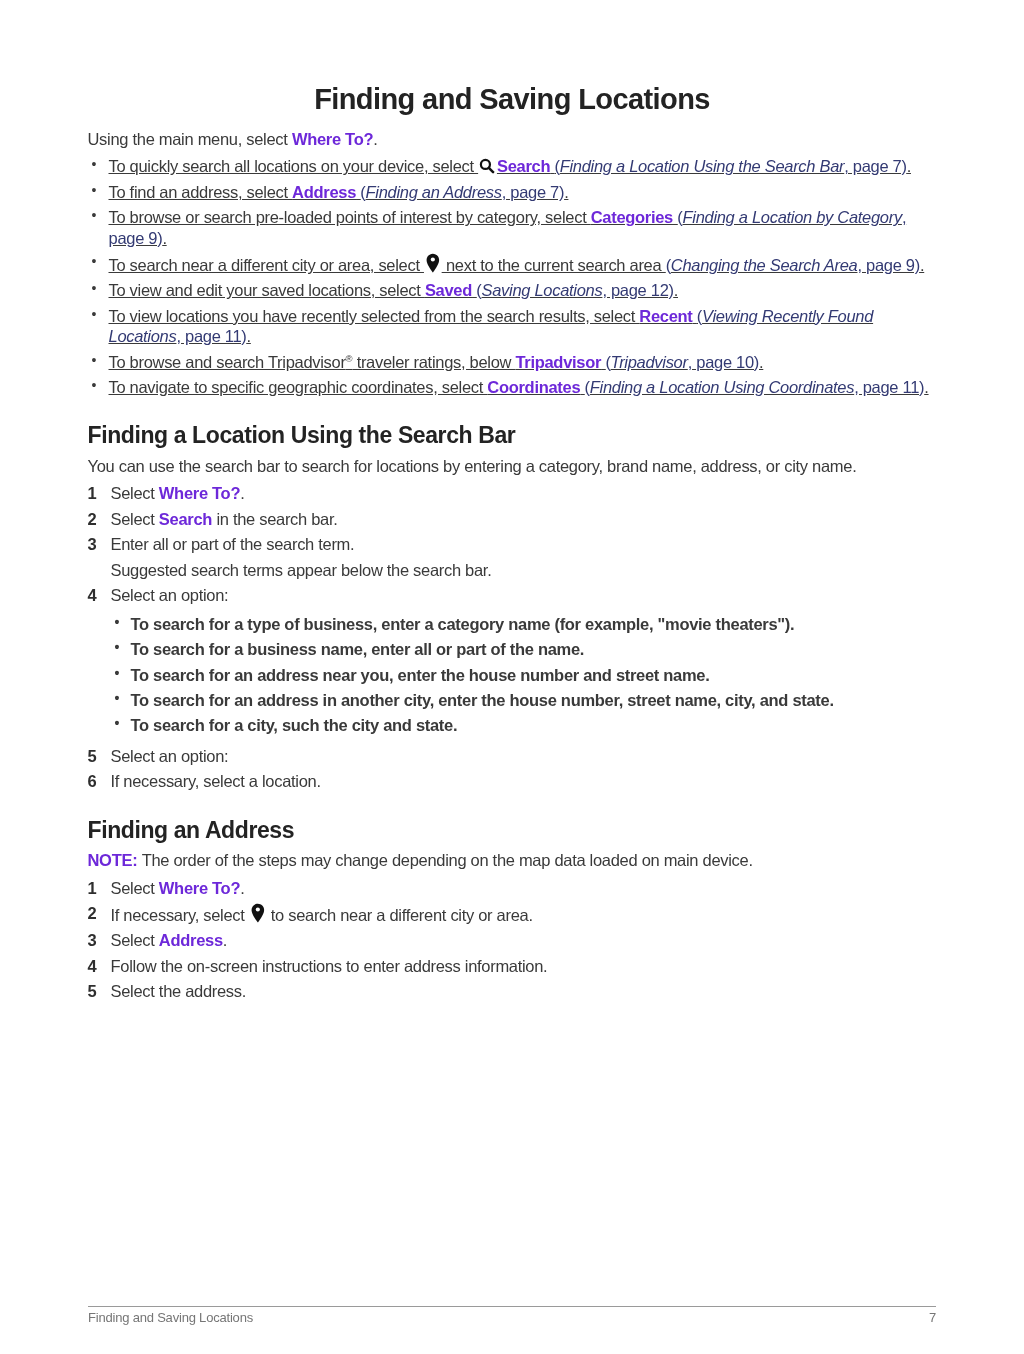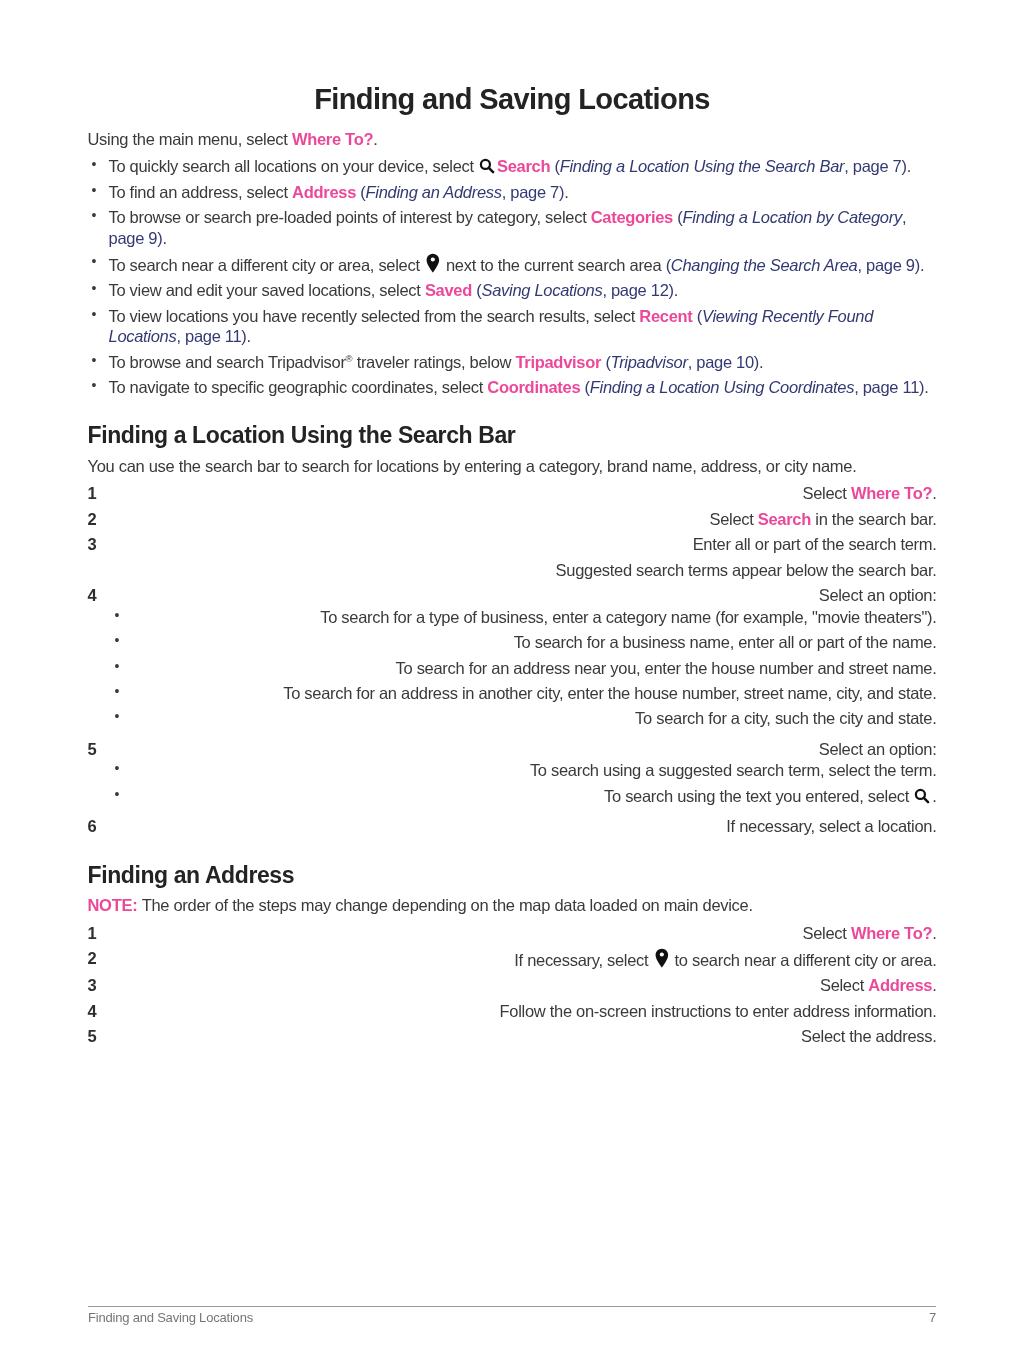"Where To?" .seg-b { color: #ec4899 -> #6d28d9 }
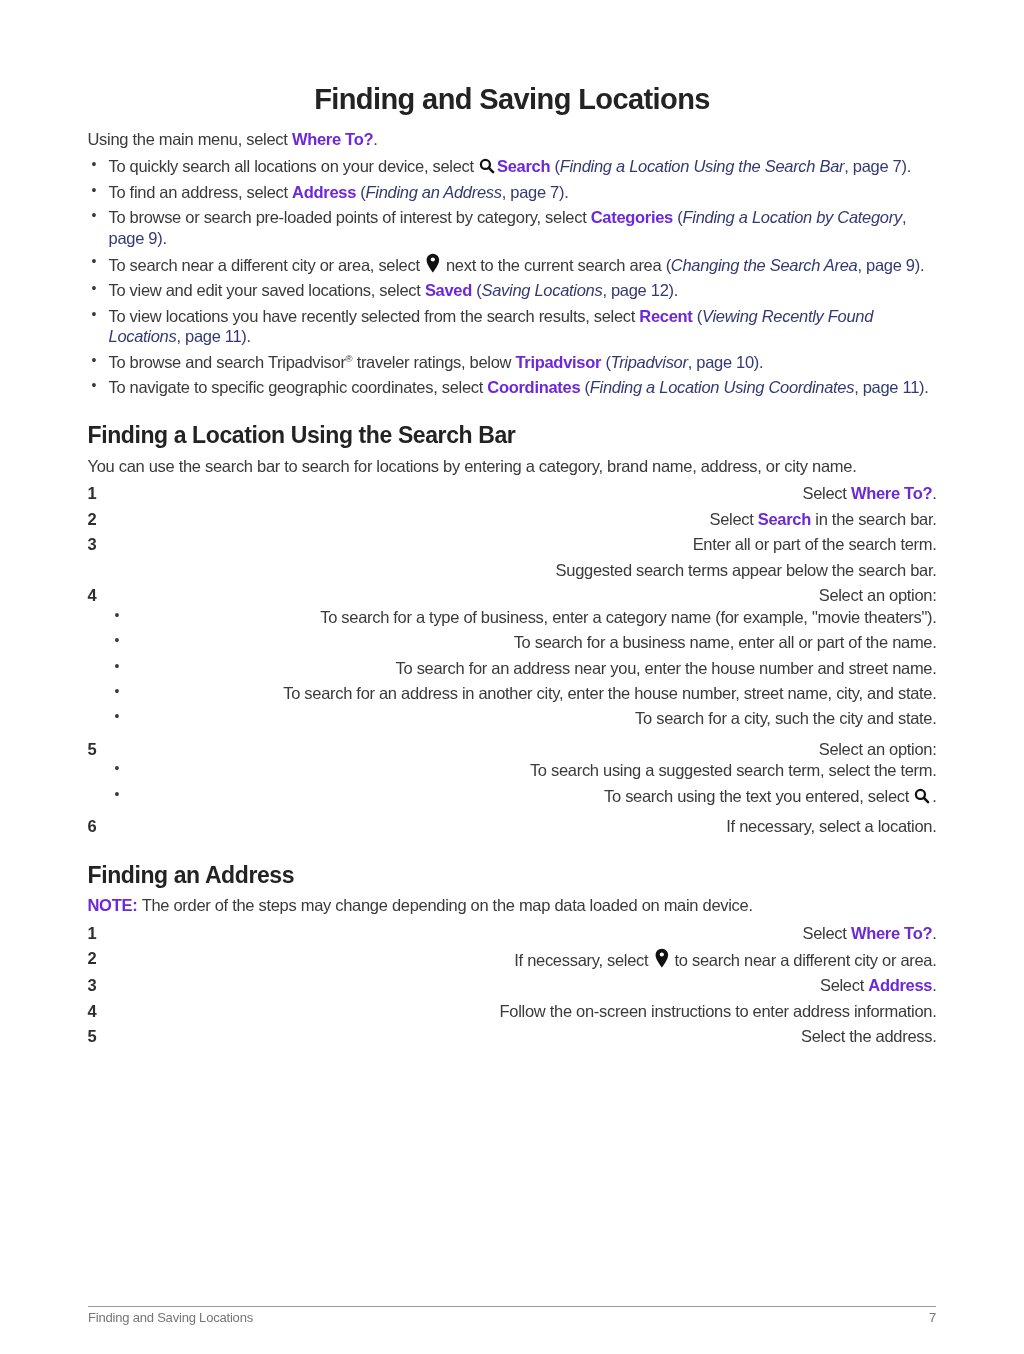"To quickly search all locations" ul.main-list > li { text-decoration: none -> underline }
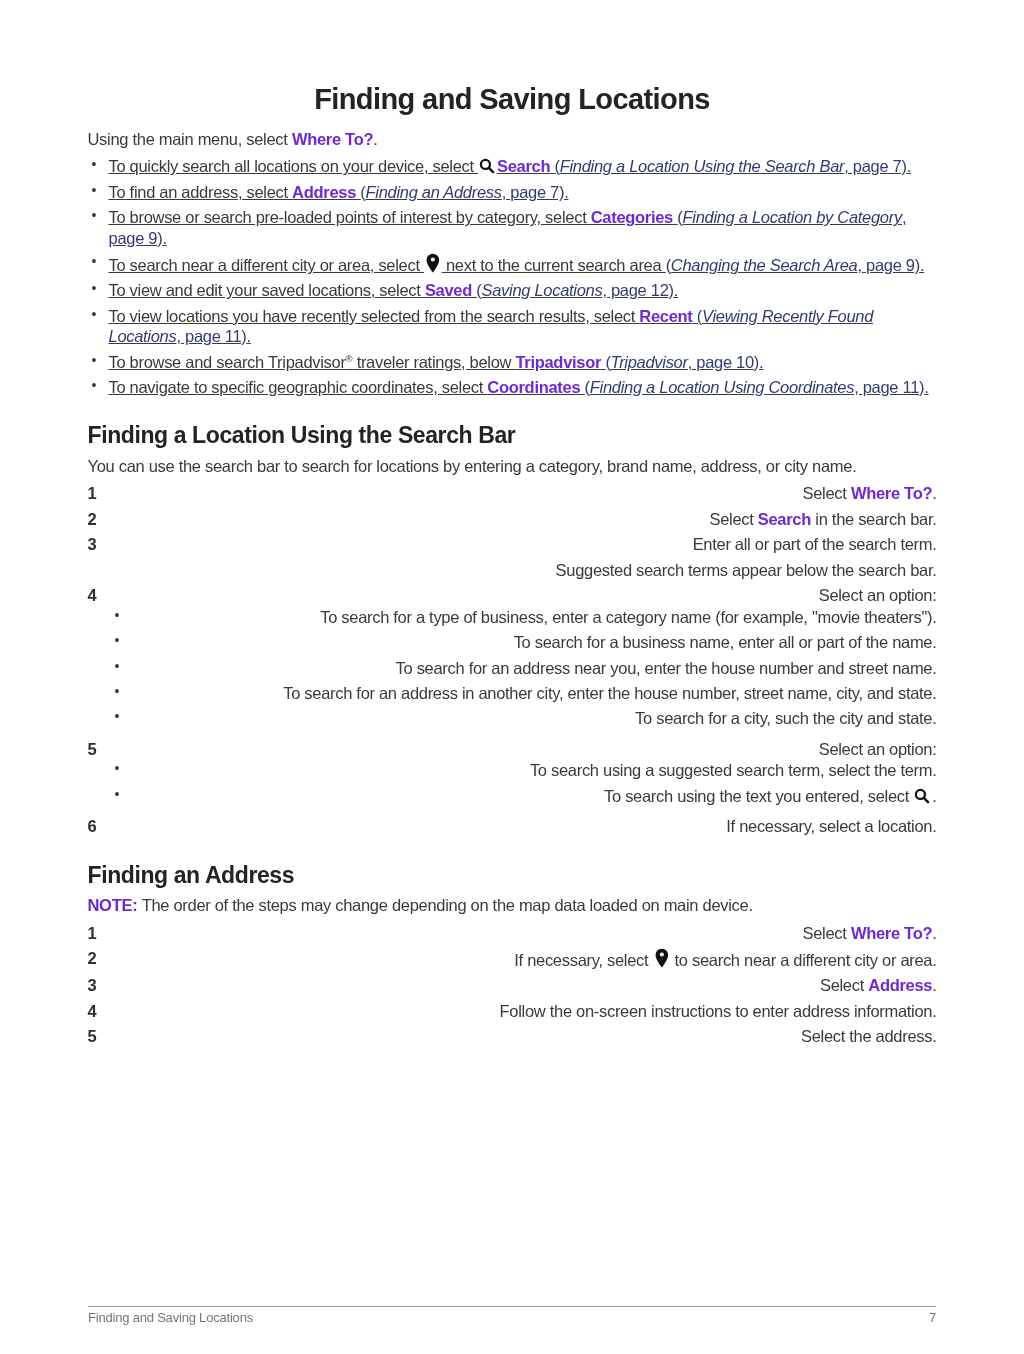"Select Where To?." .step-body { text-align: right -> none }
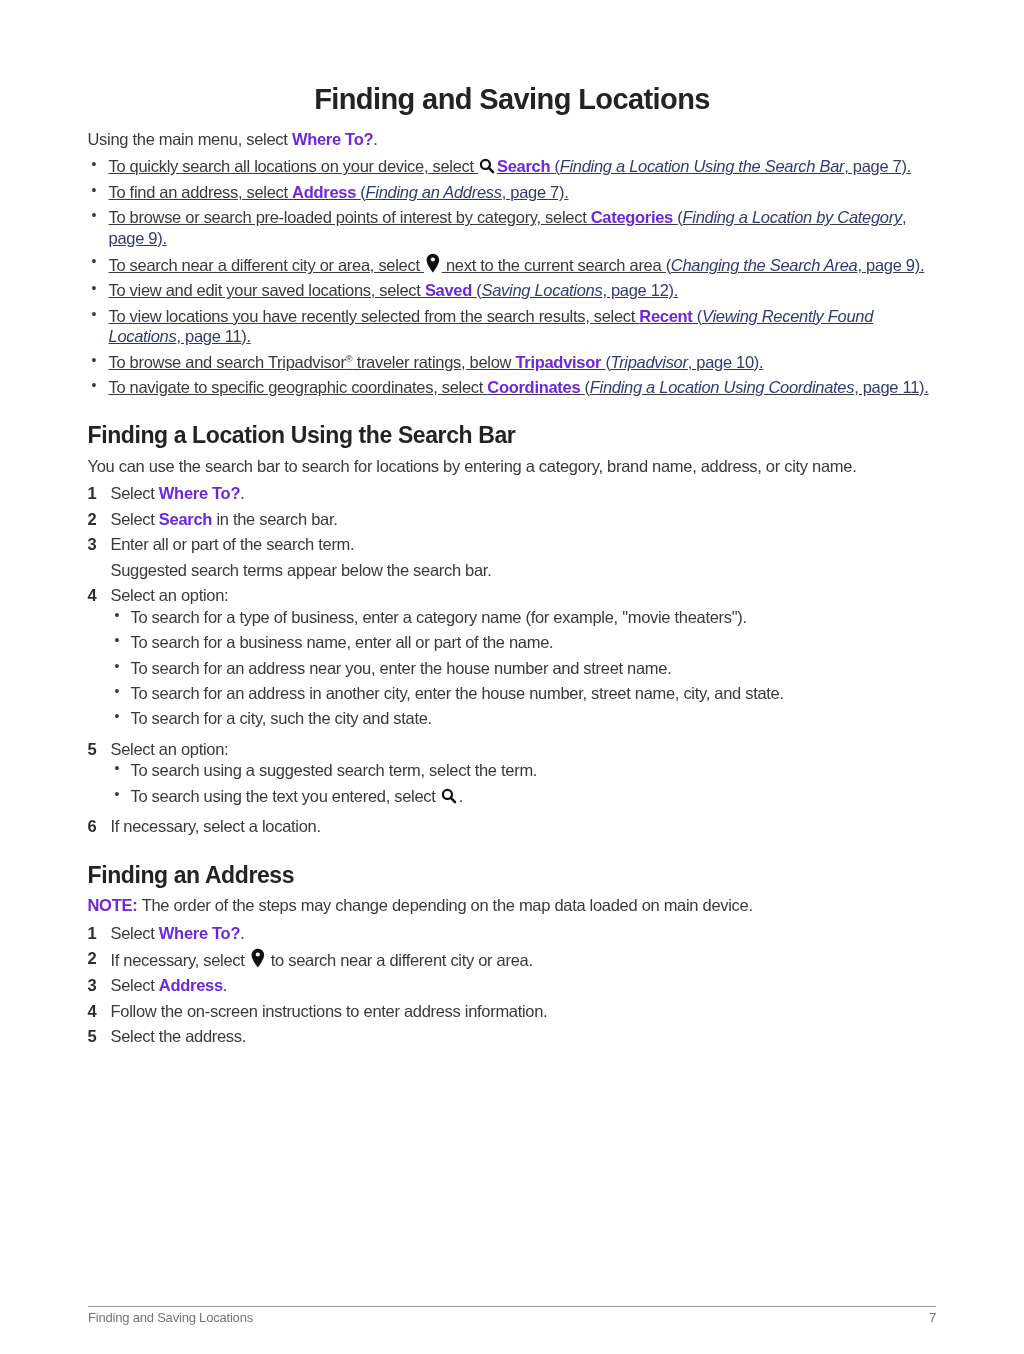"To search for a type" ul.sub-list { font-weight: none -> bold; margin: 1px 0 0 0 -> 8px 0 0 0 }
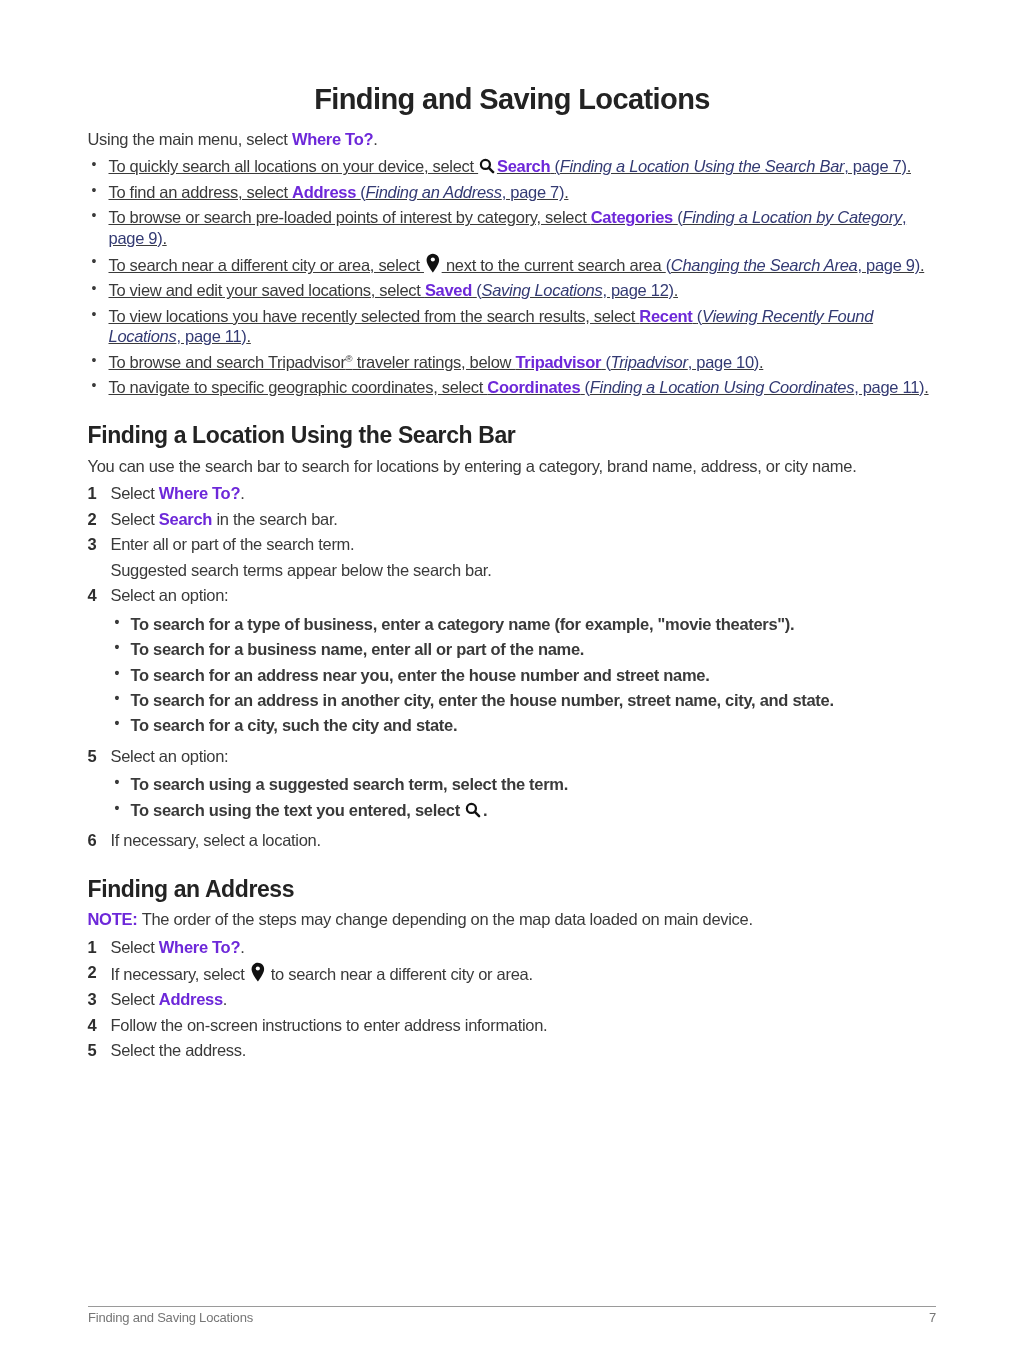"To search using a suggested" ul.sub-list { html: <ul> <li><span>To search using a suggested search term, select the term.</span></li> <li><span>To search using the text you entered, select </span><span><svg> <circle></circle> <path></path> </svg></span><span>.</span></li> </ul> -> none }
